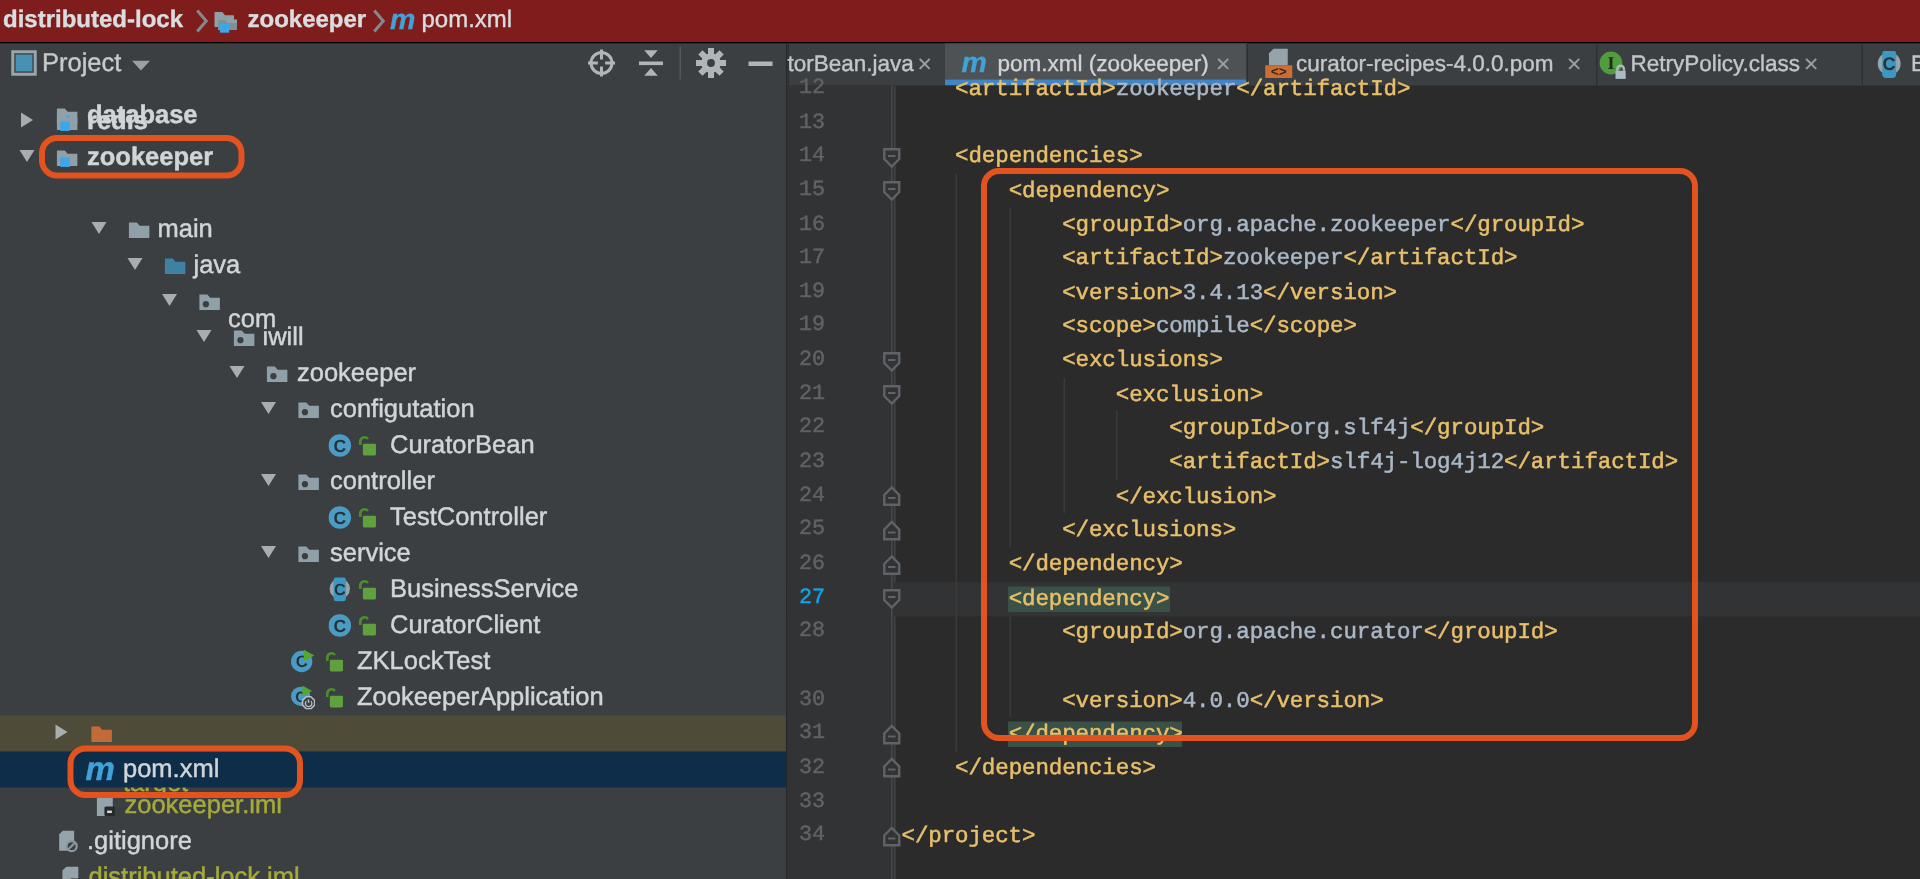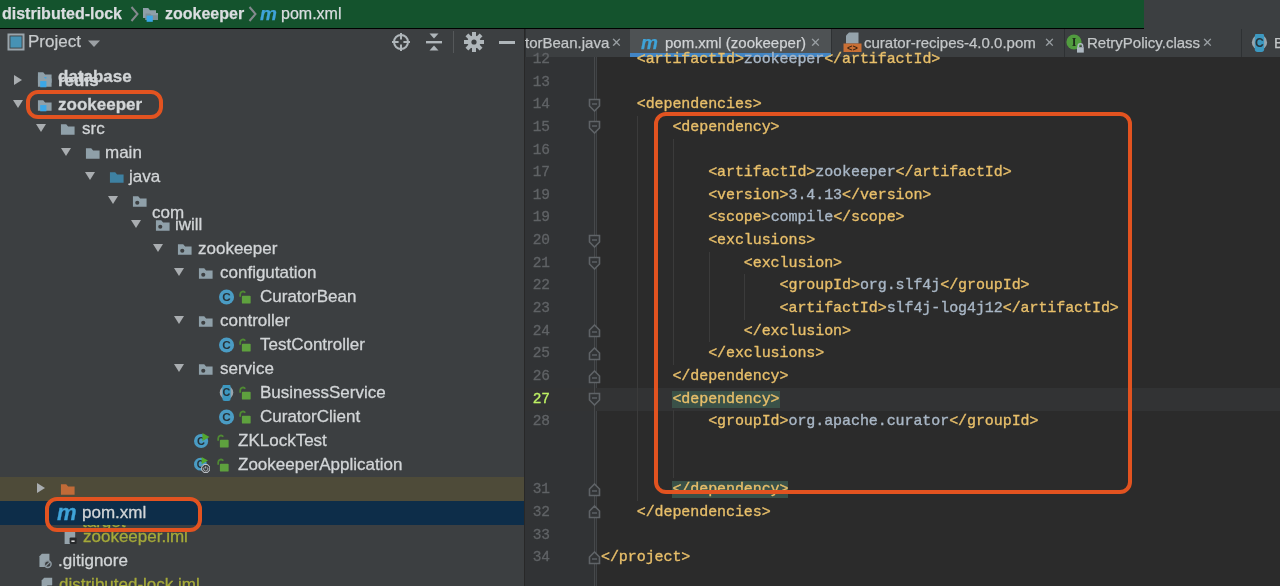"distributed-lock" #topbar { background: #14532d -> #7f1d1d; width: 1144px -> 1280px }
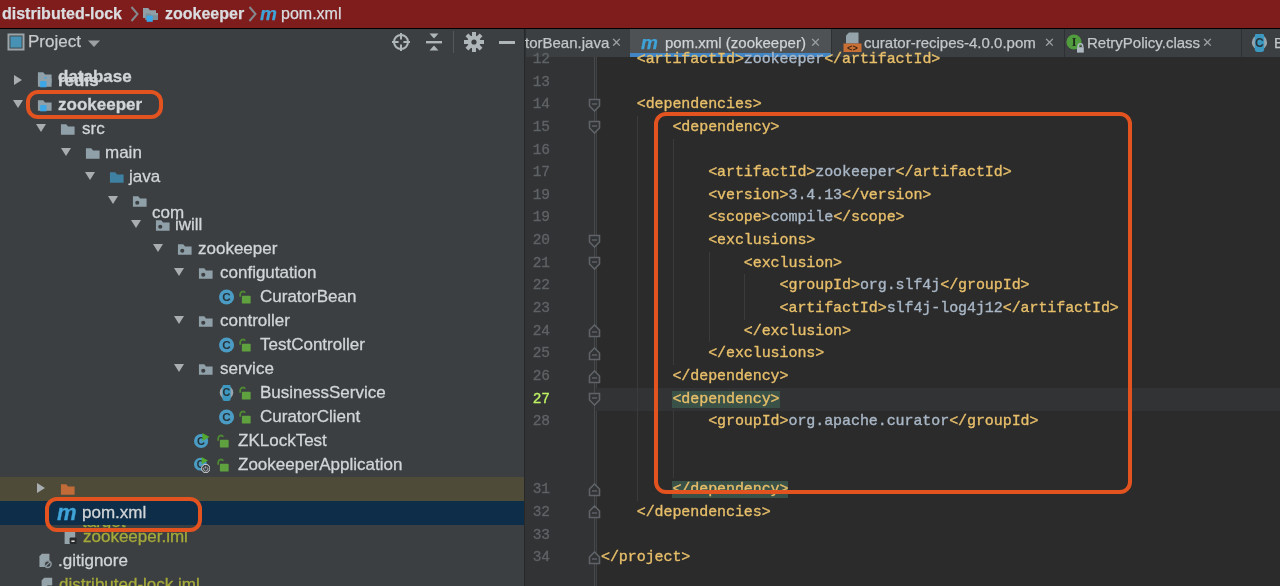"src" div.trow { html: <div> <div></div> <svg> <path></path> </svg> <span>src</span> </div> -> none }
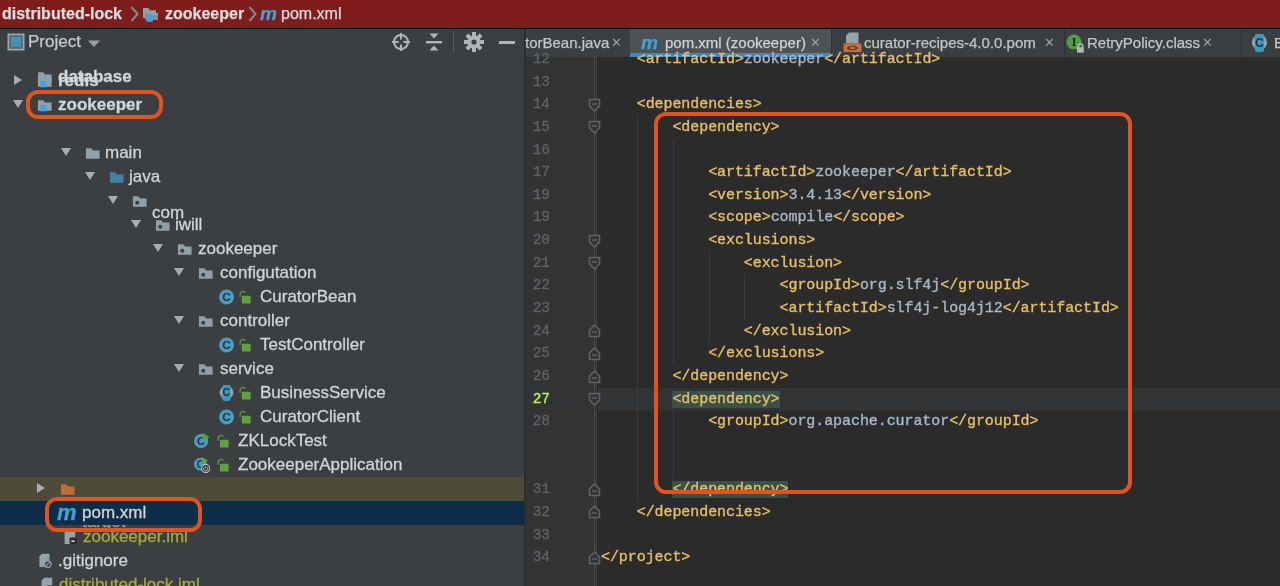"<groupId>org.apache.zookeeper</groupId>" span.code { html: none -> <span> <span>&lt;groupId&gt;</span>org.apache.zookeeper<span>&lt;/groupId&gt;</span></span> }
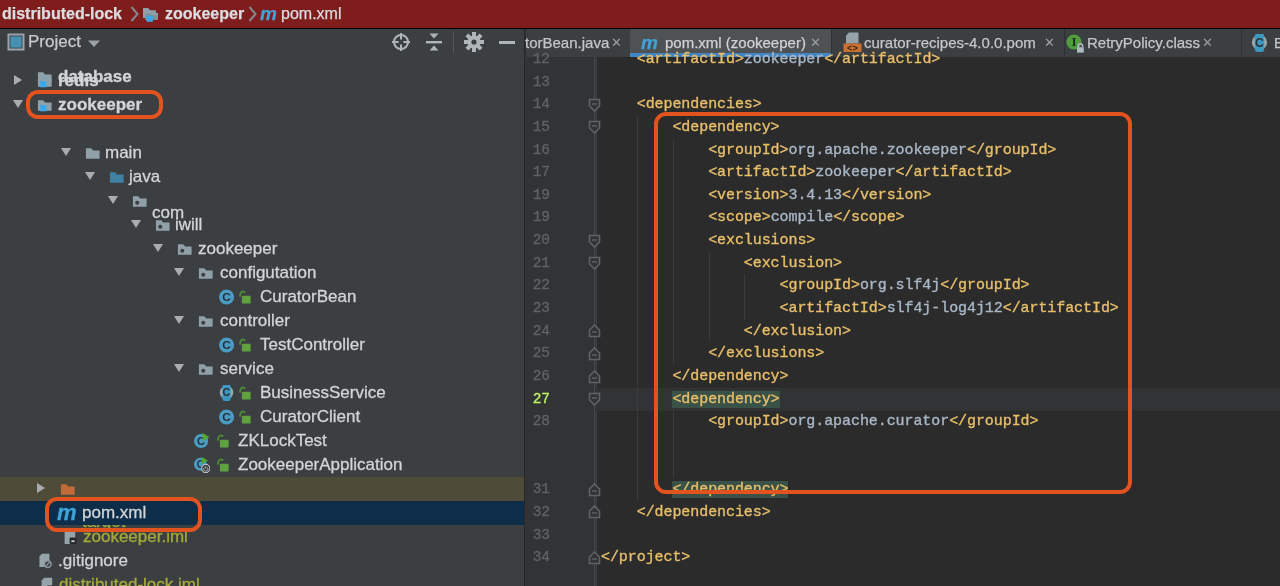"27" span.lnum { color: #bef264 -> #0ea5e9 }
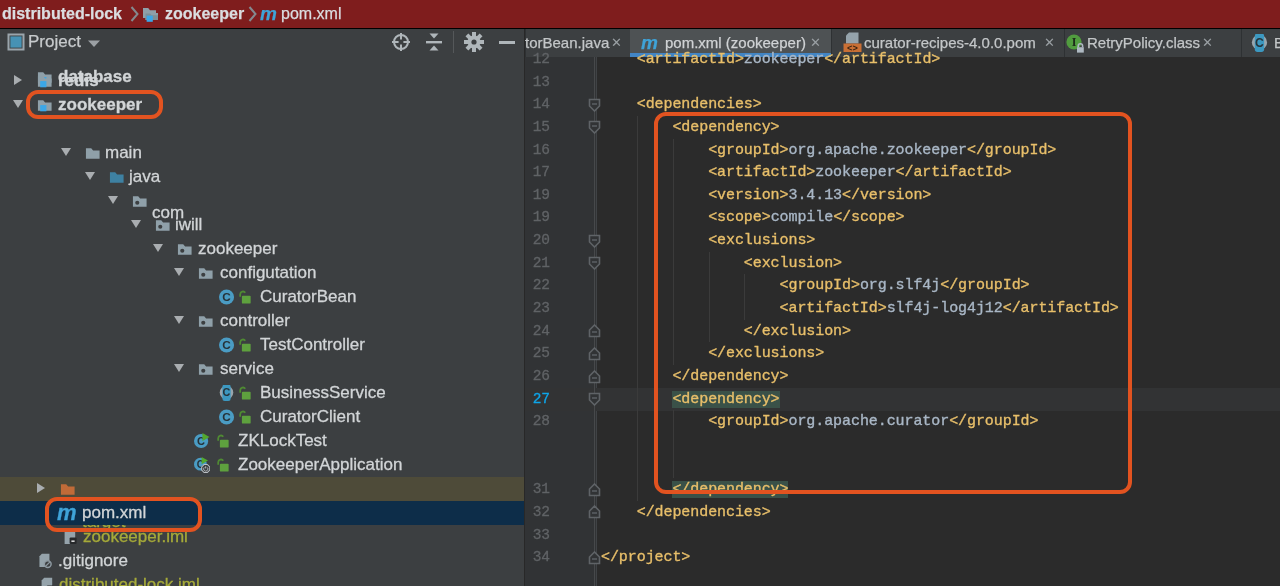"30" div.eline { html: none -> <div> <span>30</span> <span> <span>&lt;version&gt;</span>4.0.0<span>&lt;/version&gt;</span></span> </div> }
